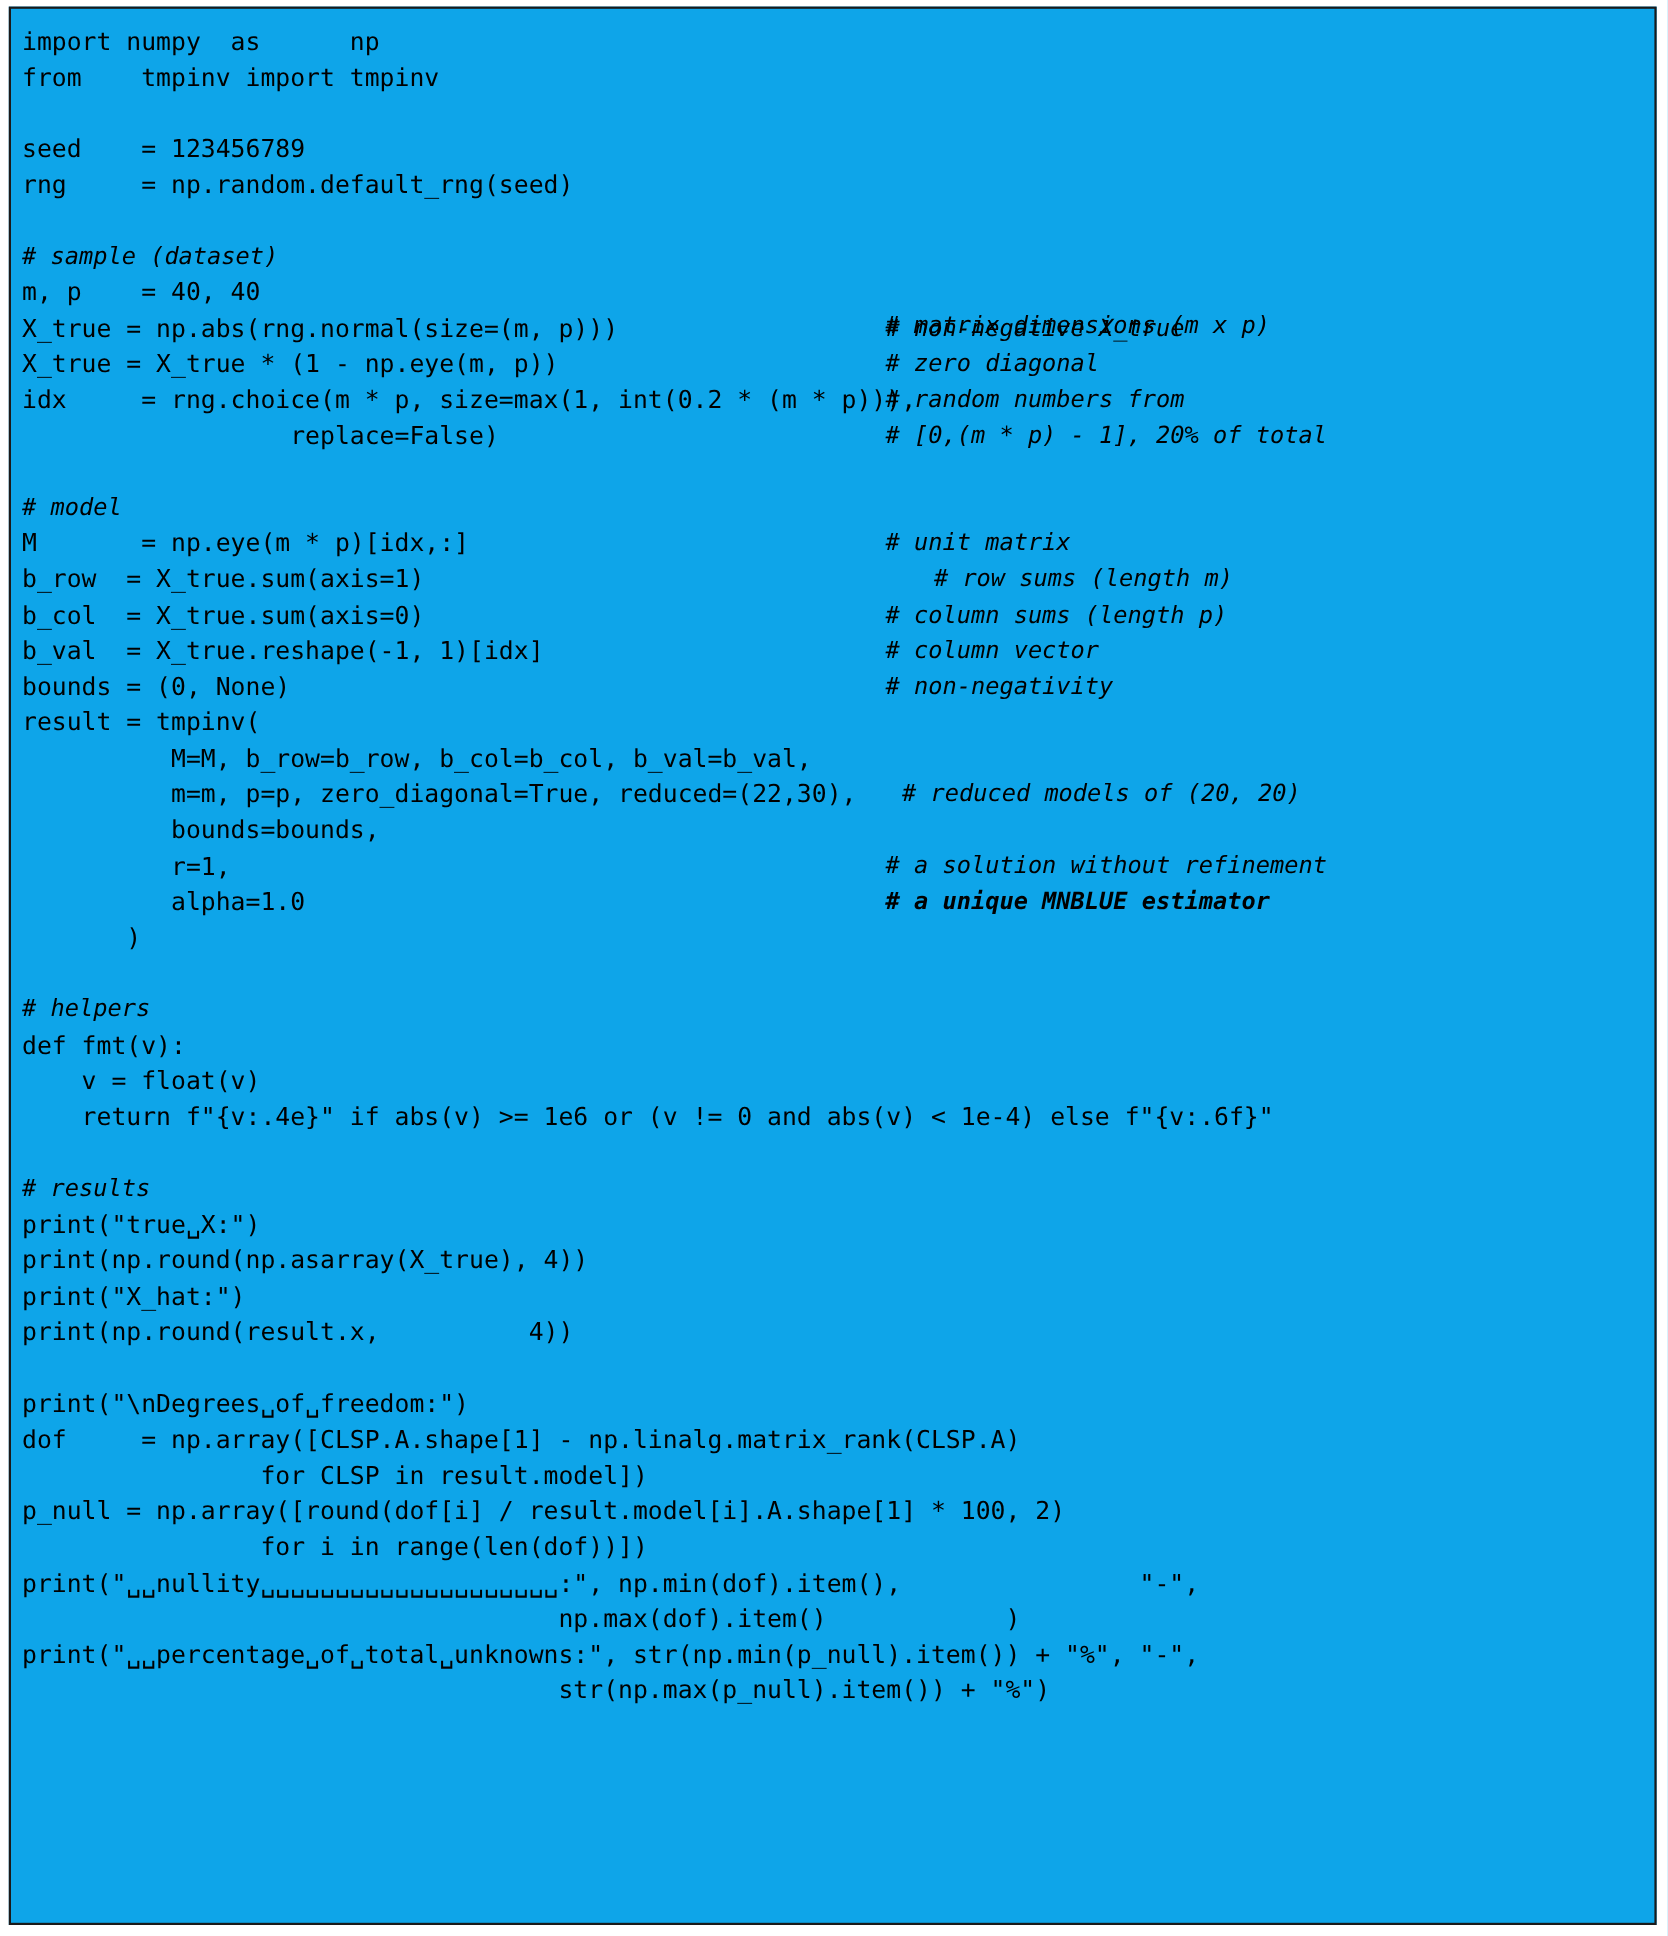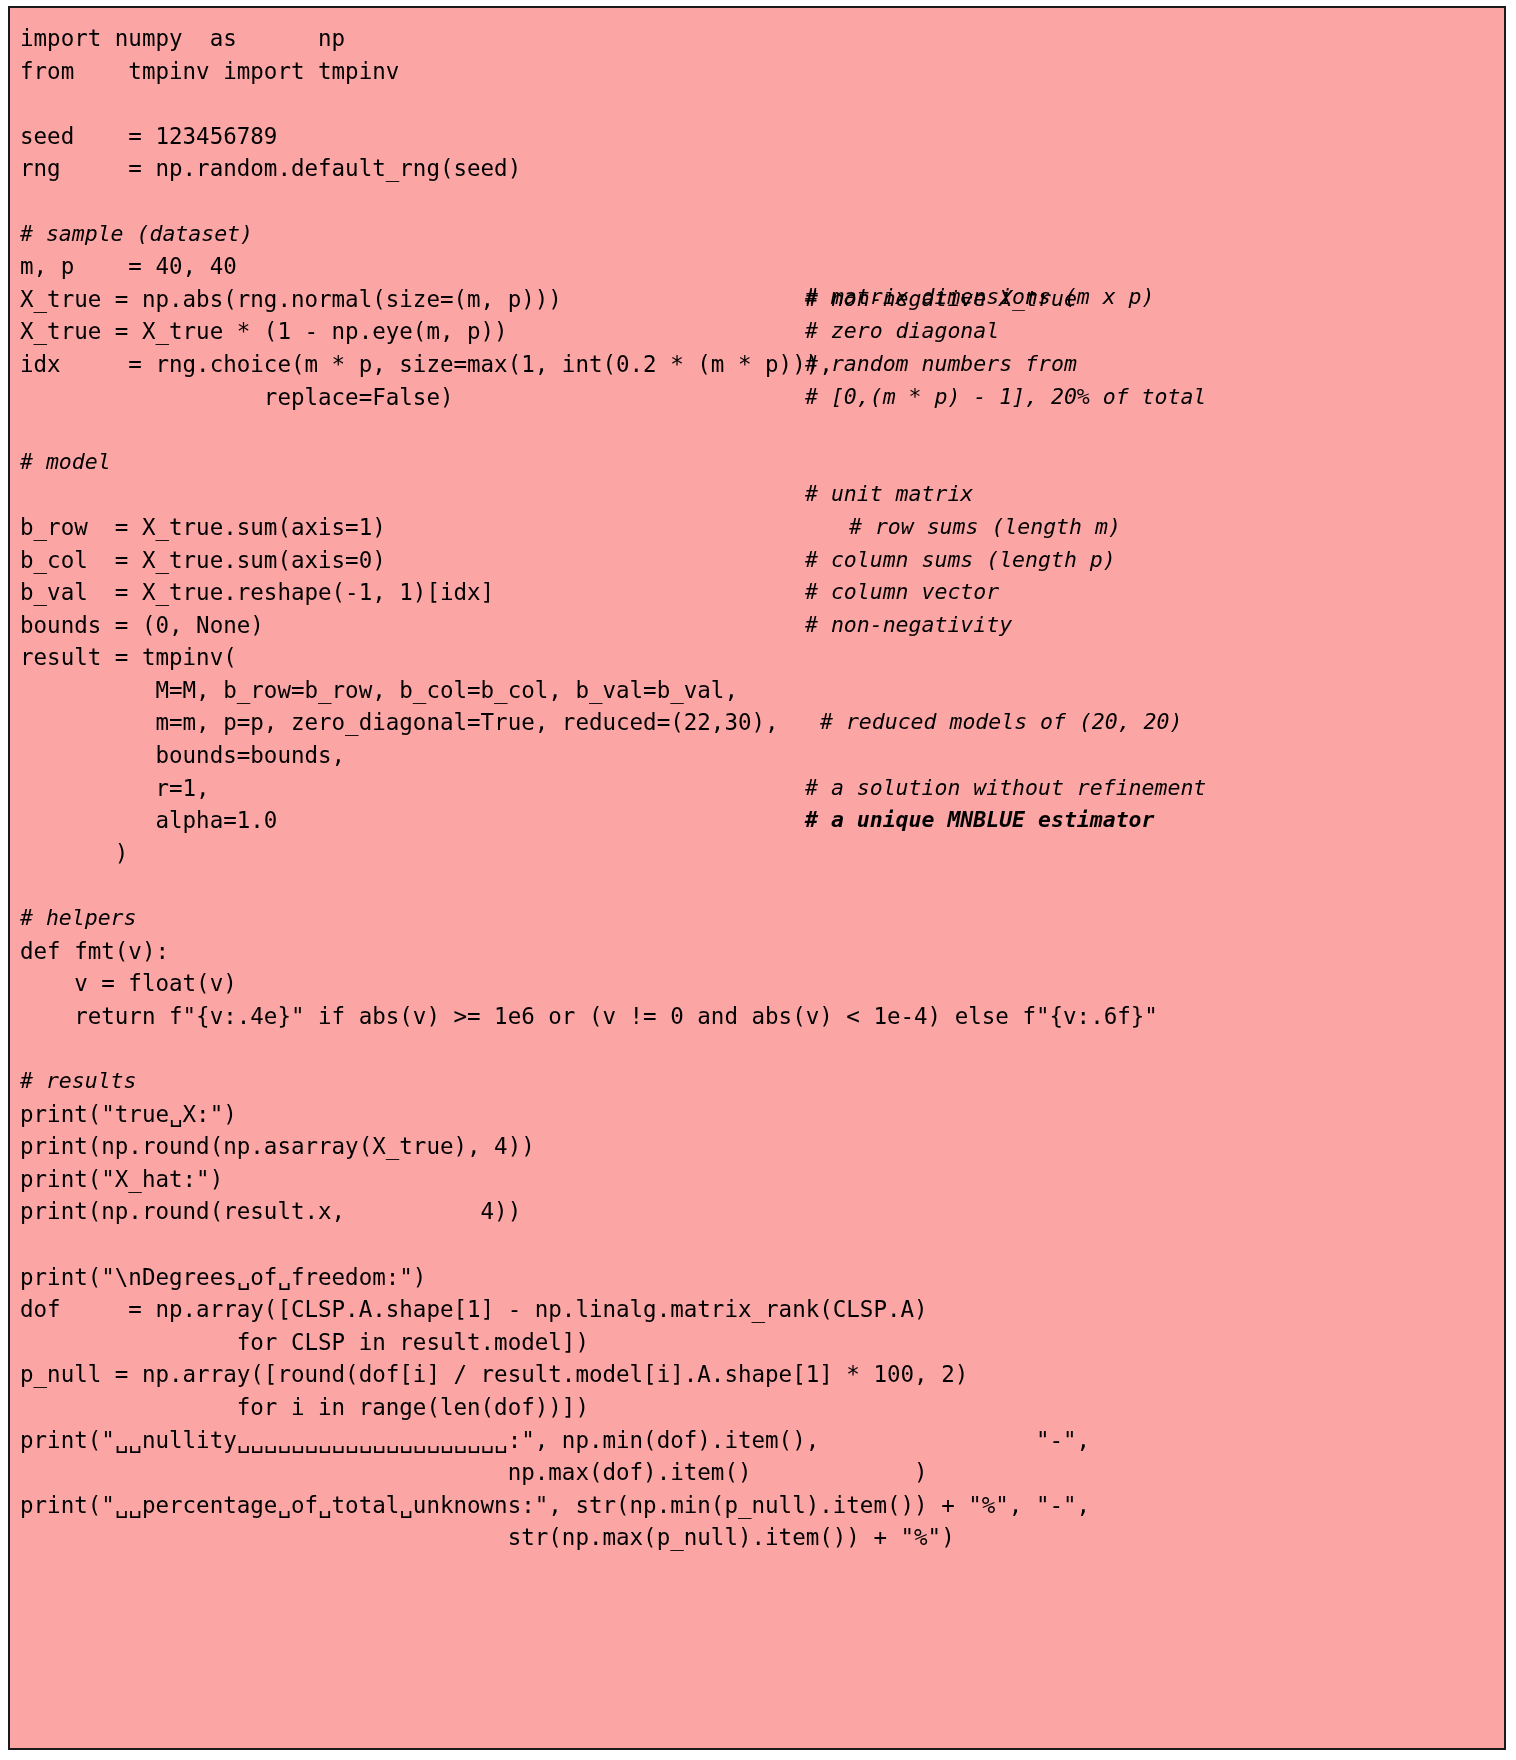"import numpy as np" #listing-frame { background: #fca5a5 -> #0ea5e9 }
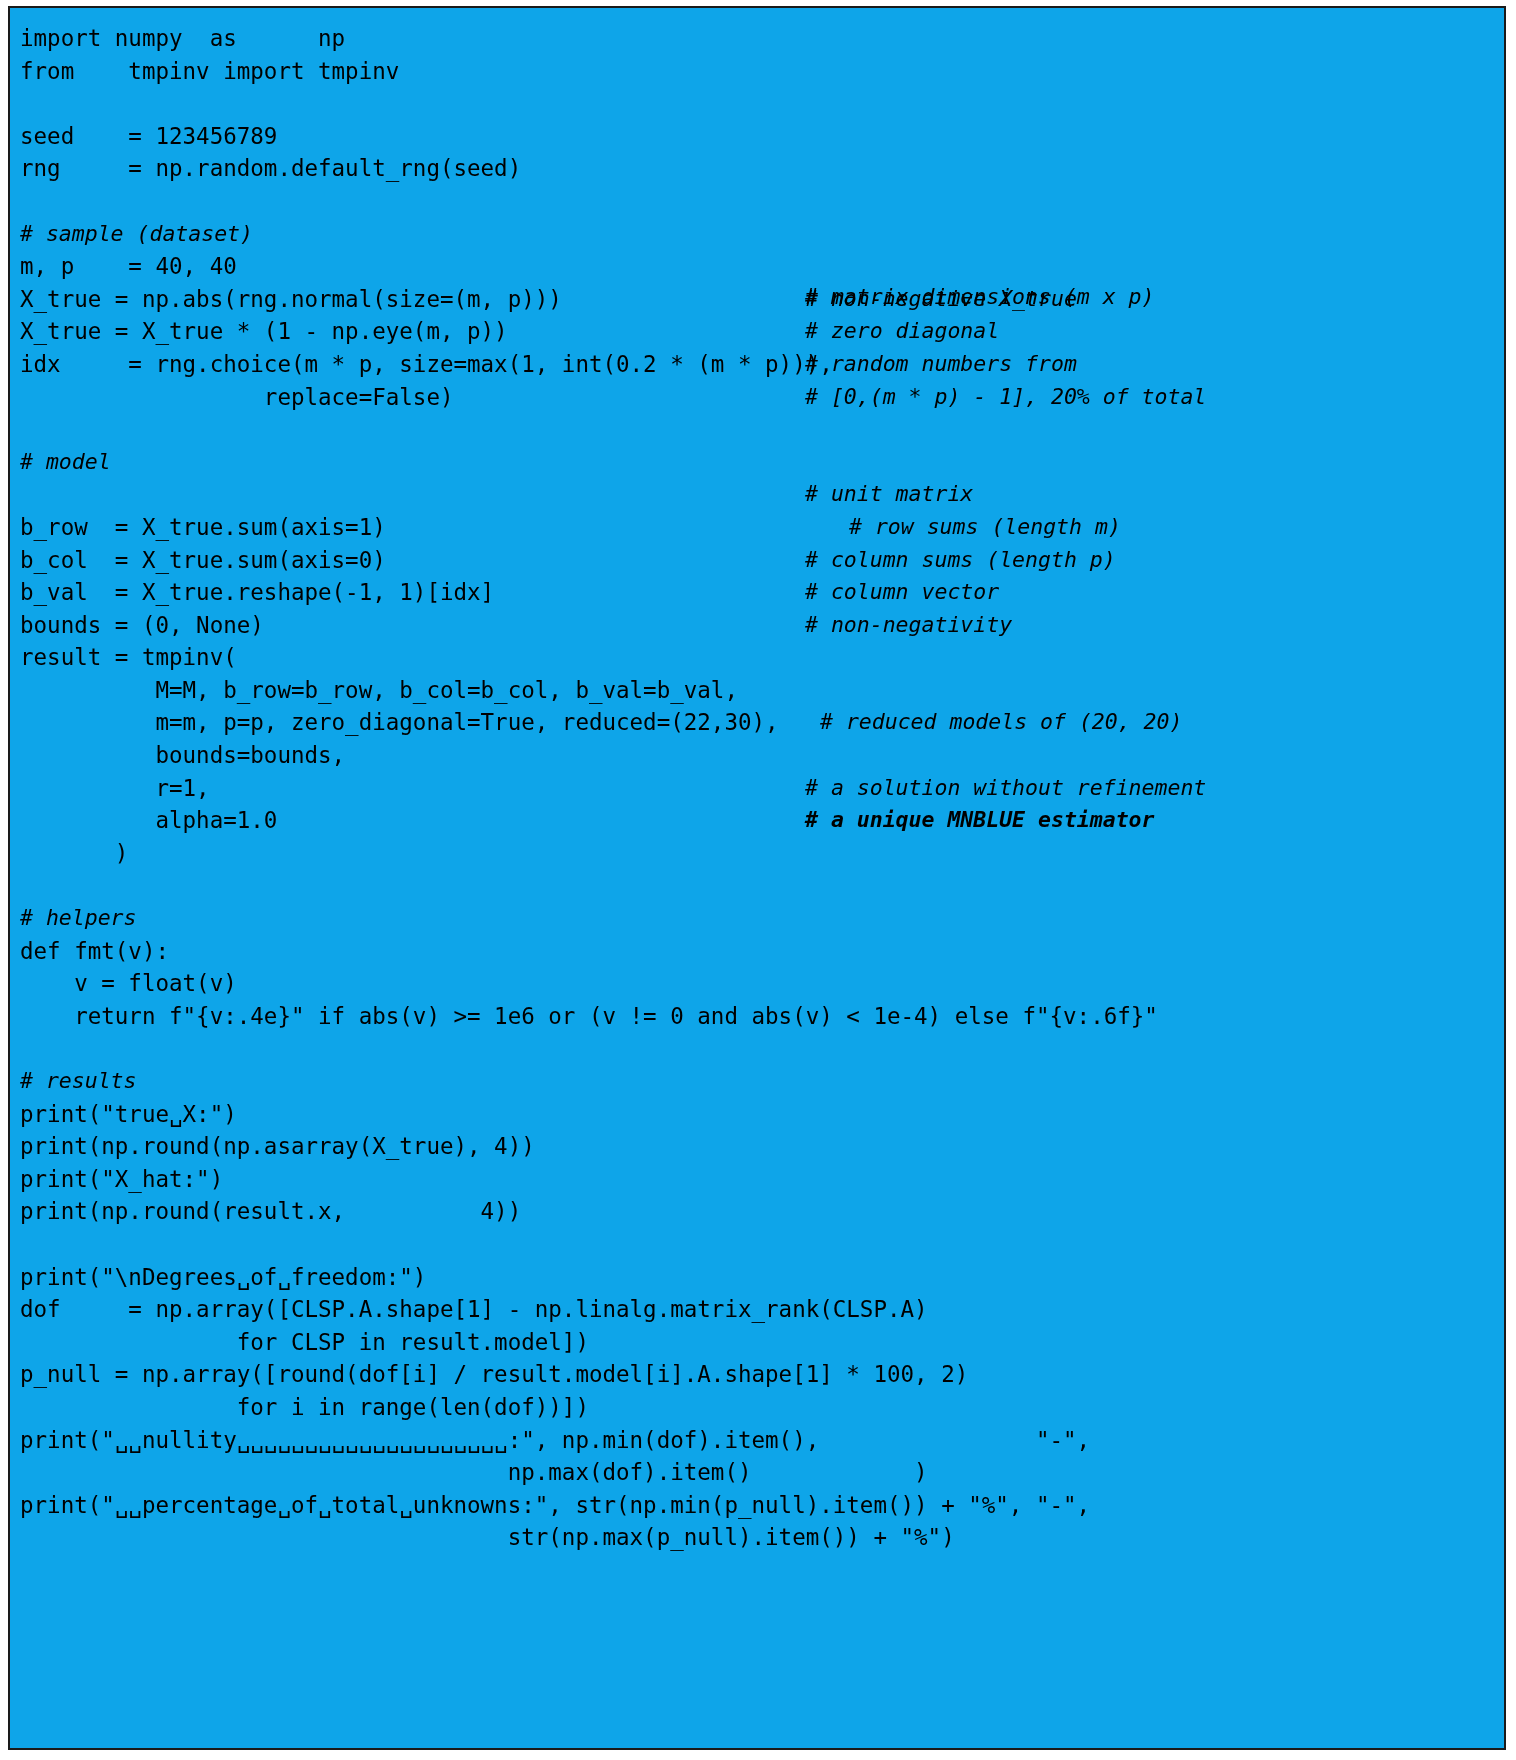"M = np.eye(m * p)[idx,:]" span.code { html: none -> <span>M = np.eye(m * p)[idx,:]</span> }
